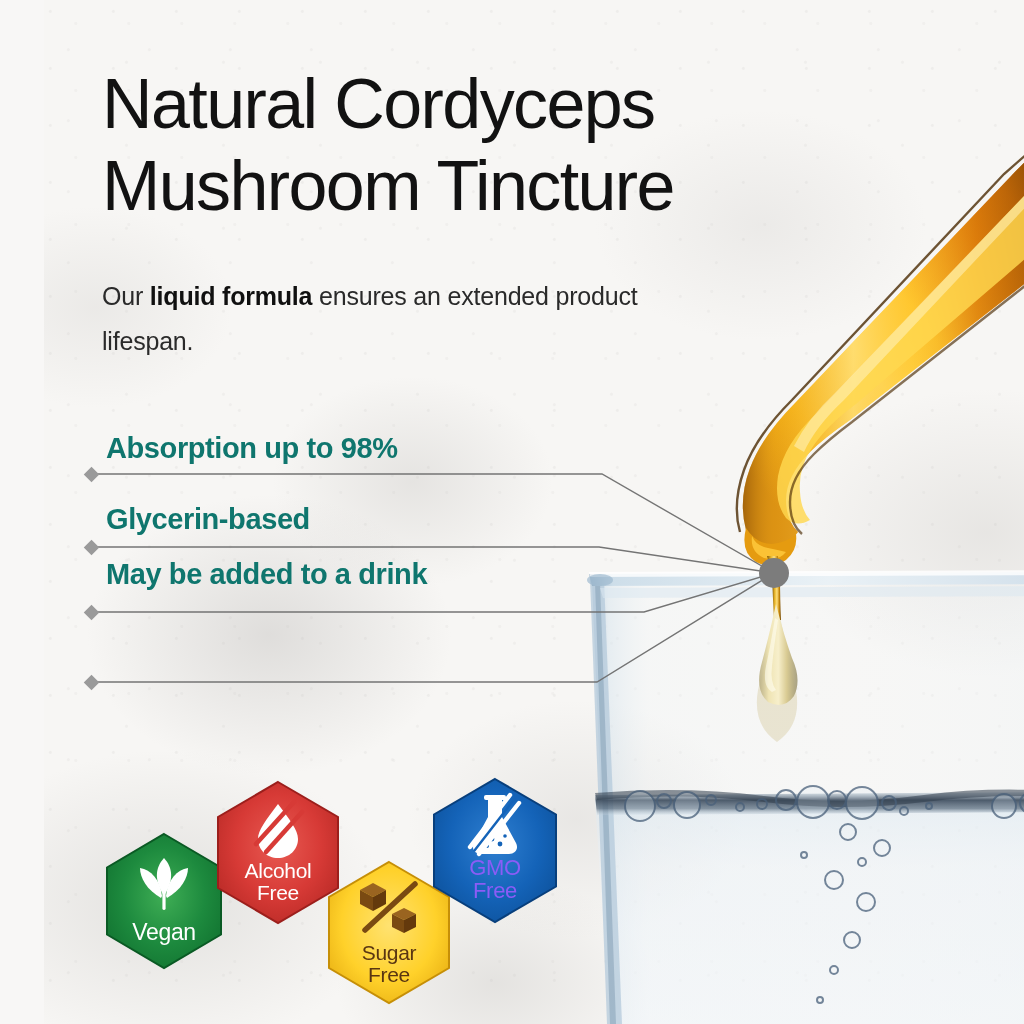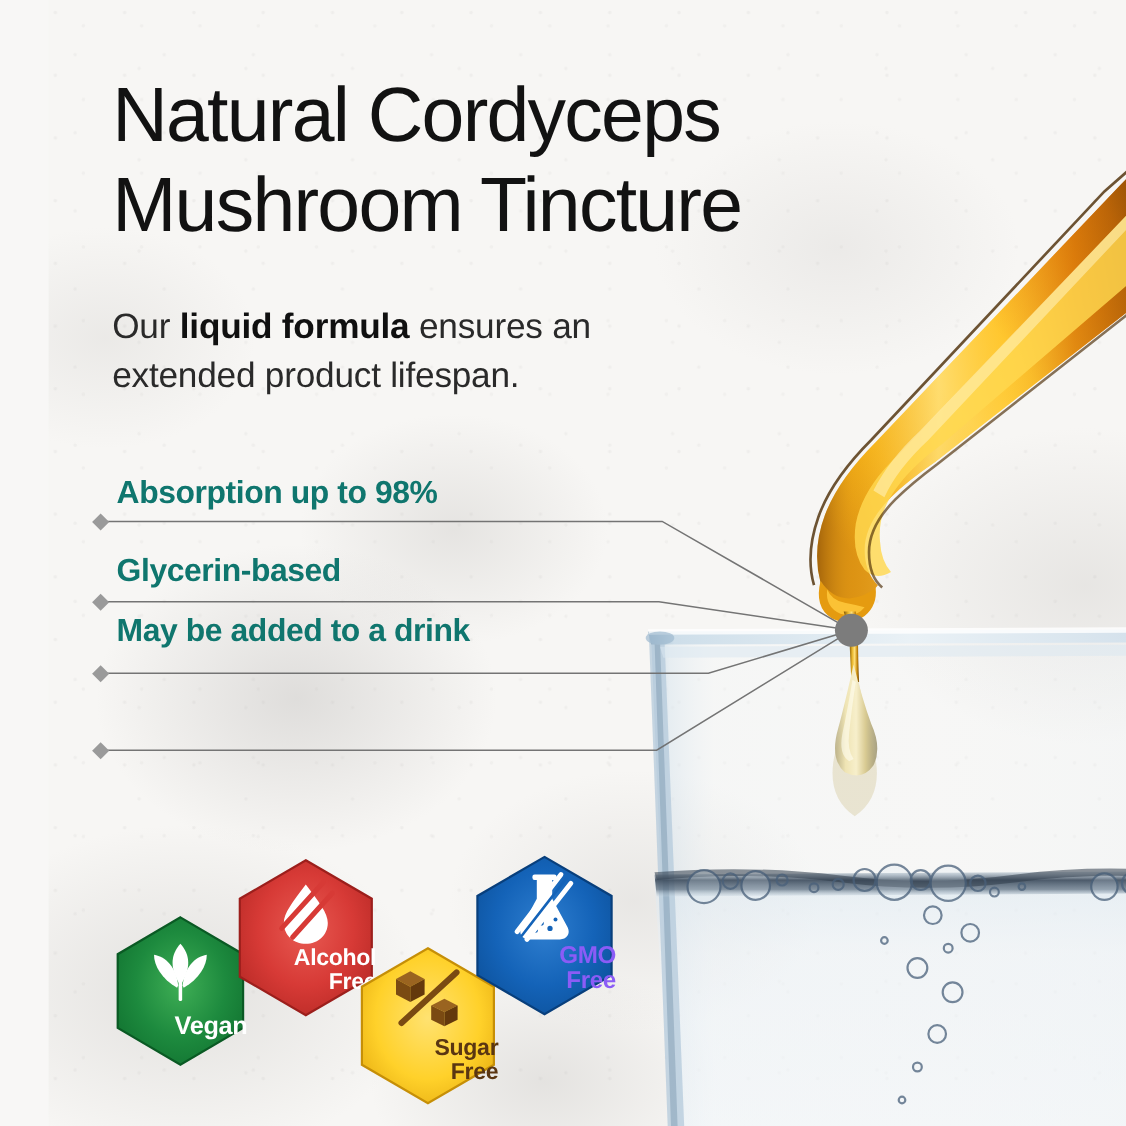"Our liquid formula ensures an" .subtitle { font-size: 32px -> 25px }
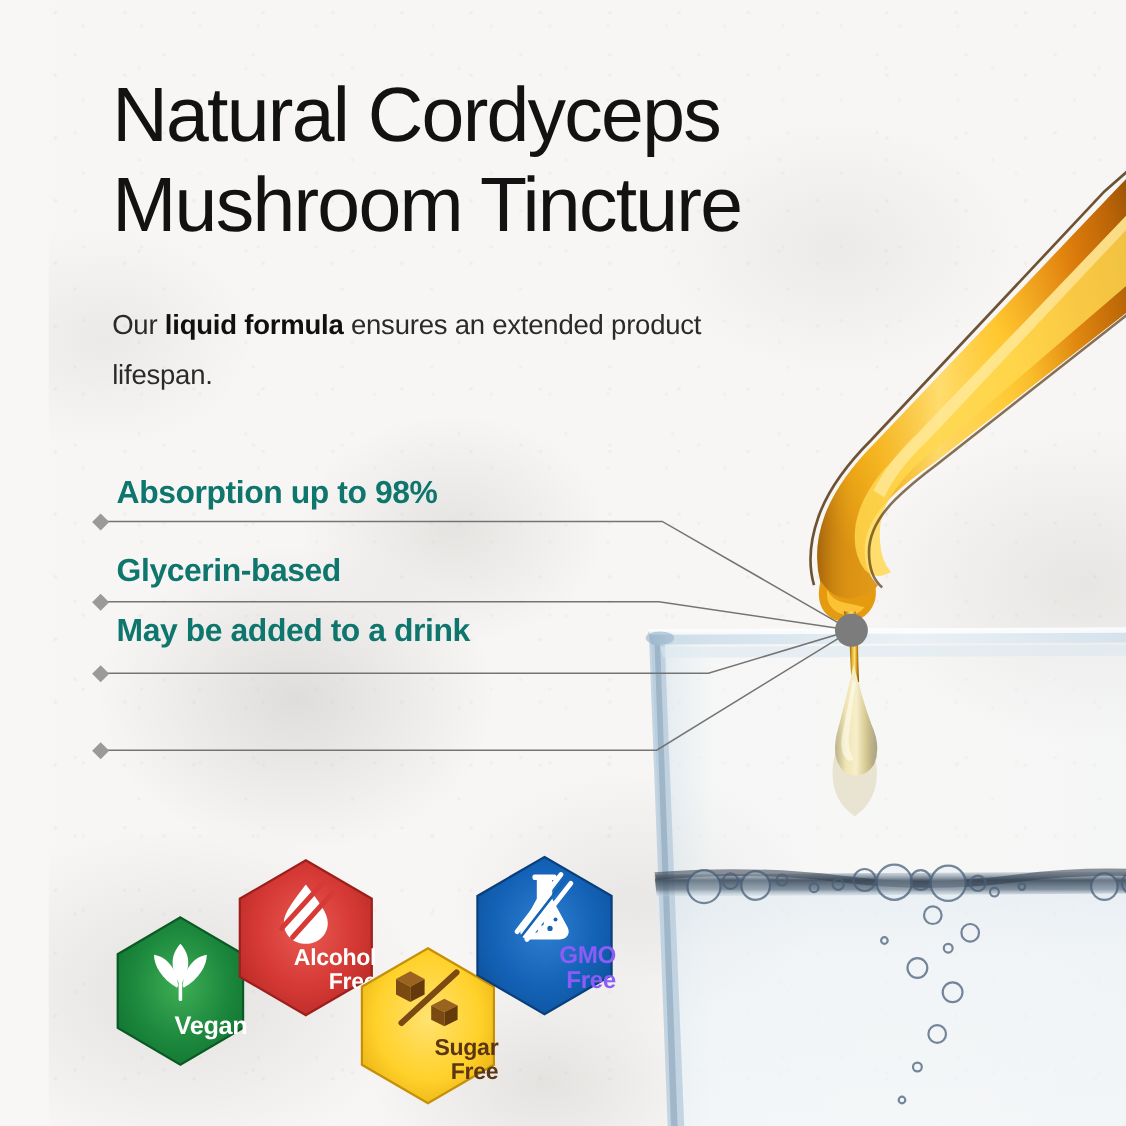"Alcohol" .badge-label { font-weight: 700 -> 400; text-align: right -> center }
